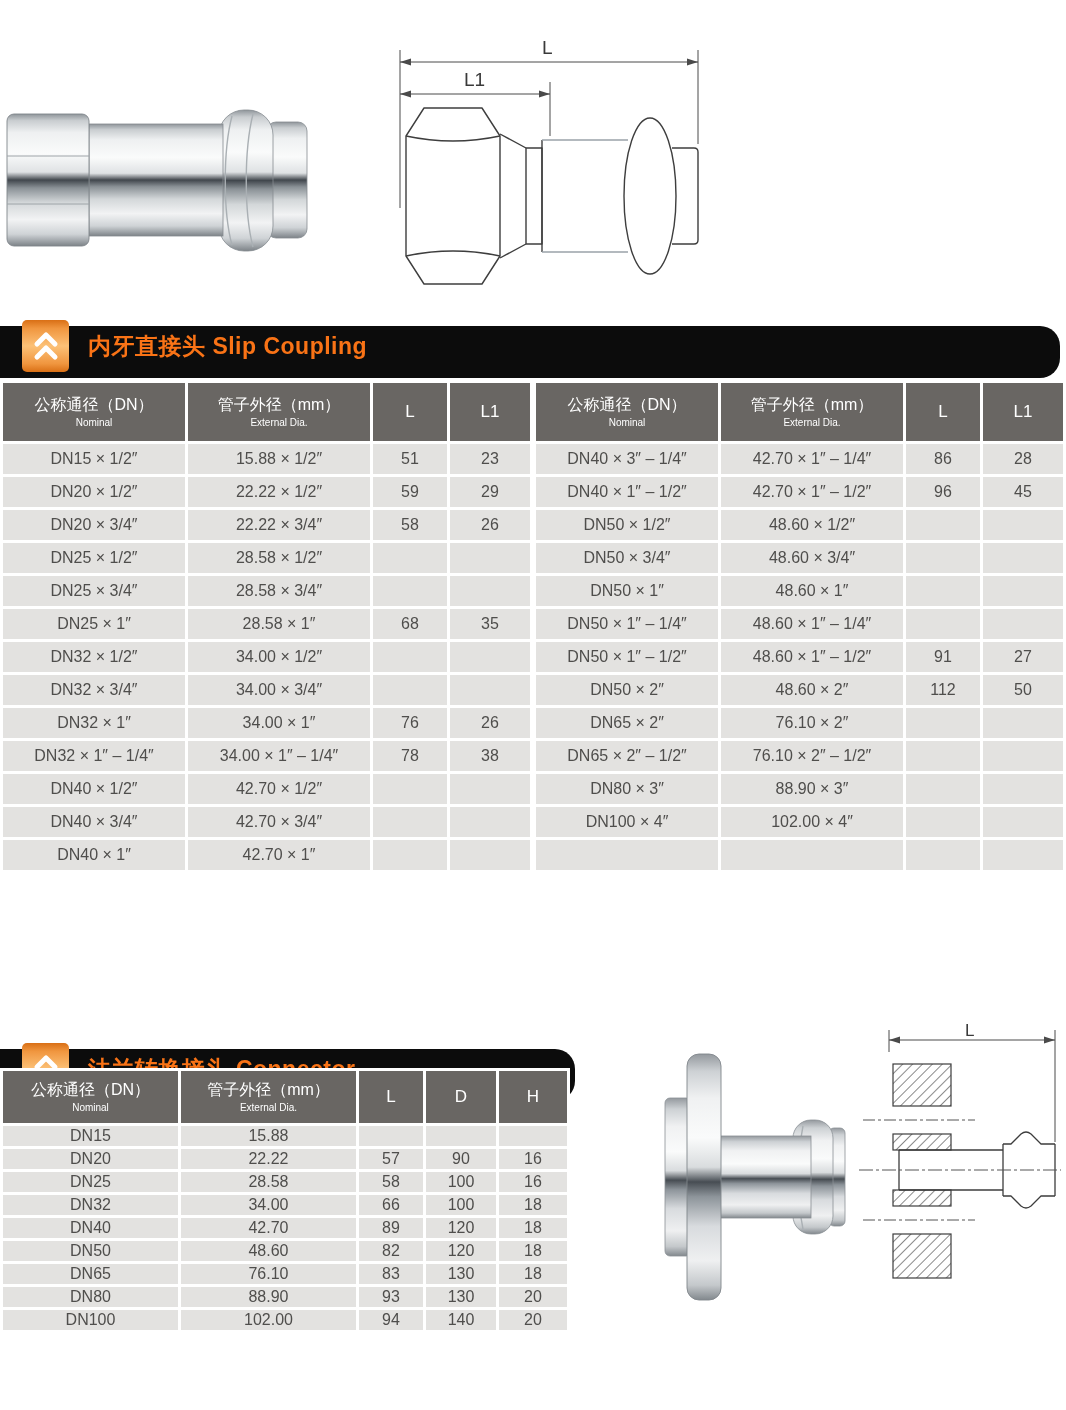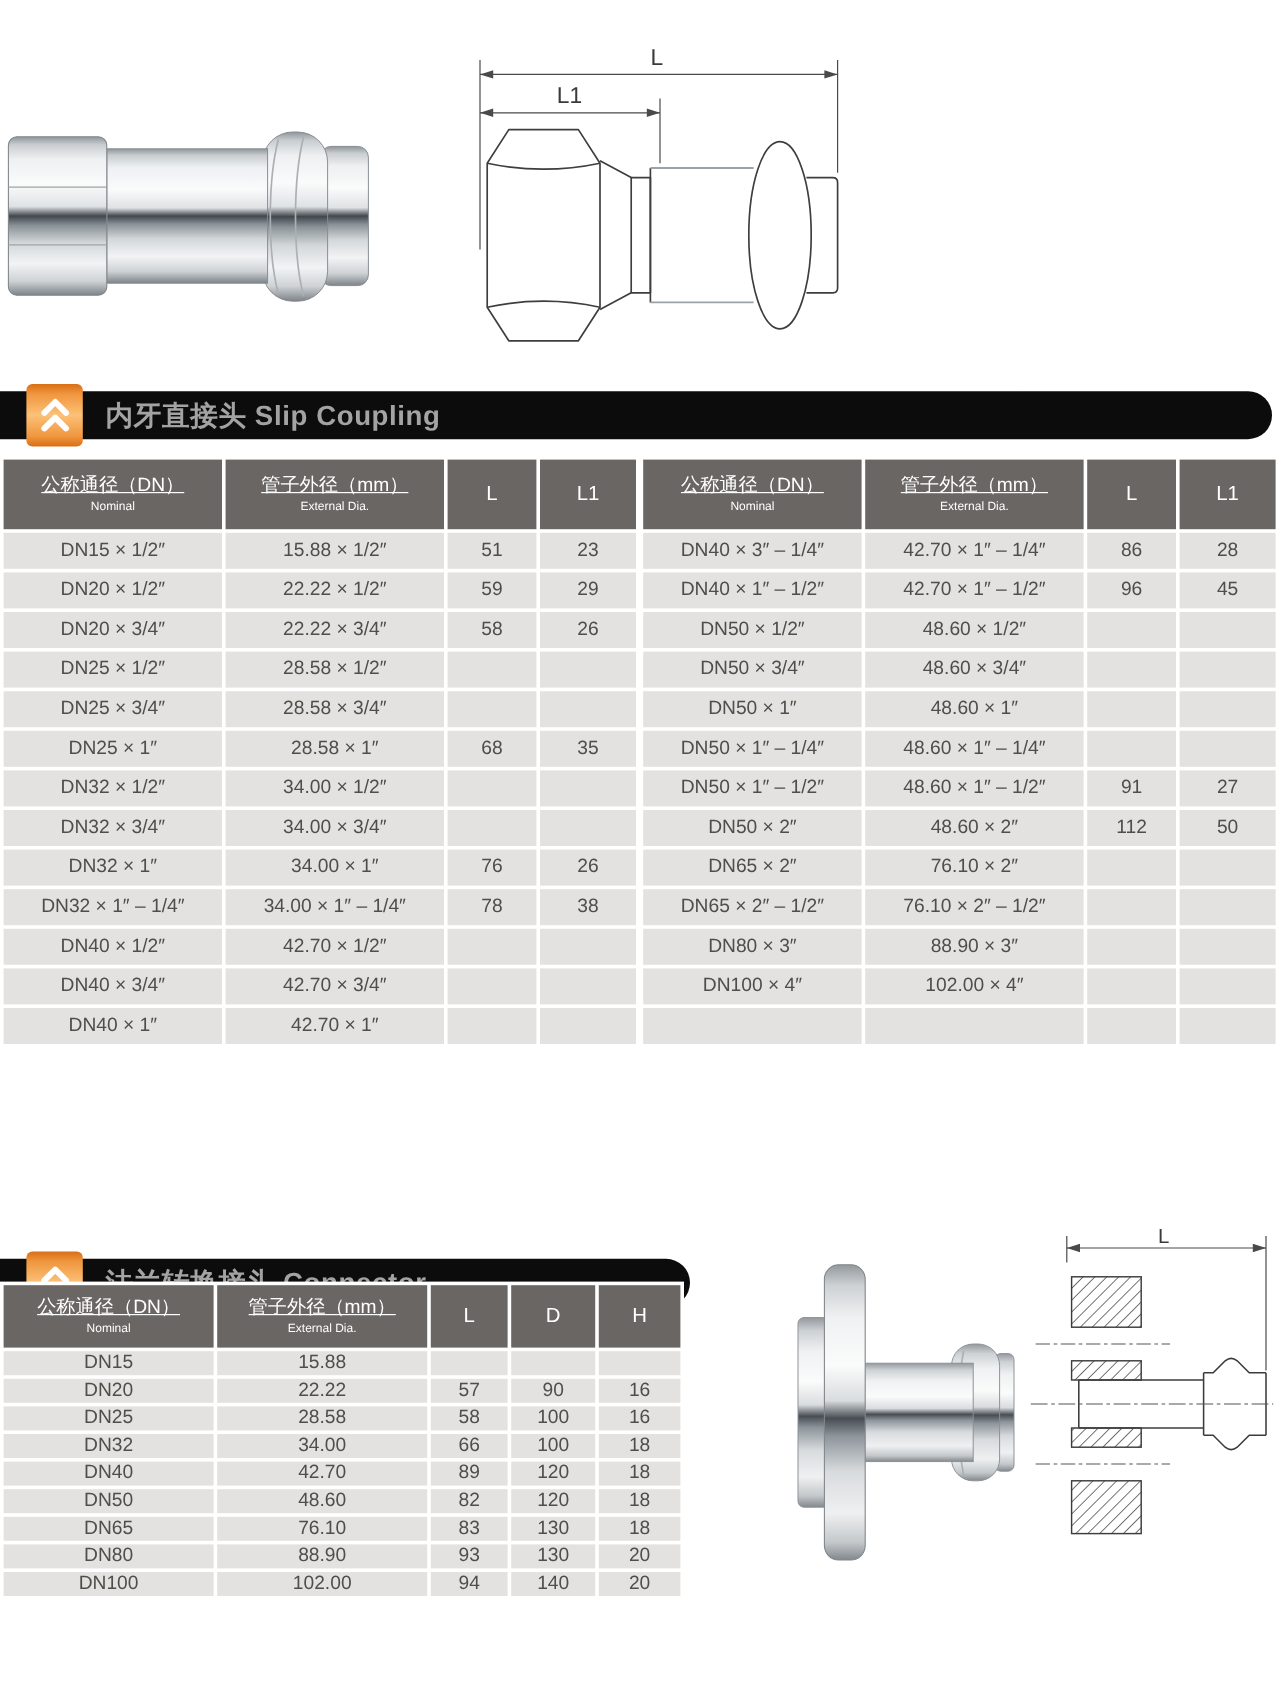"内牙直接头 Slip Coupling" .banner { color: #a3a3a3 -> #f97316; height: 40px -> 52px }
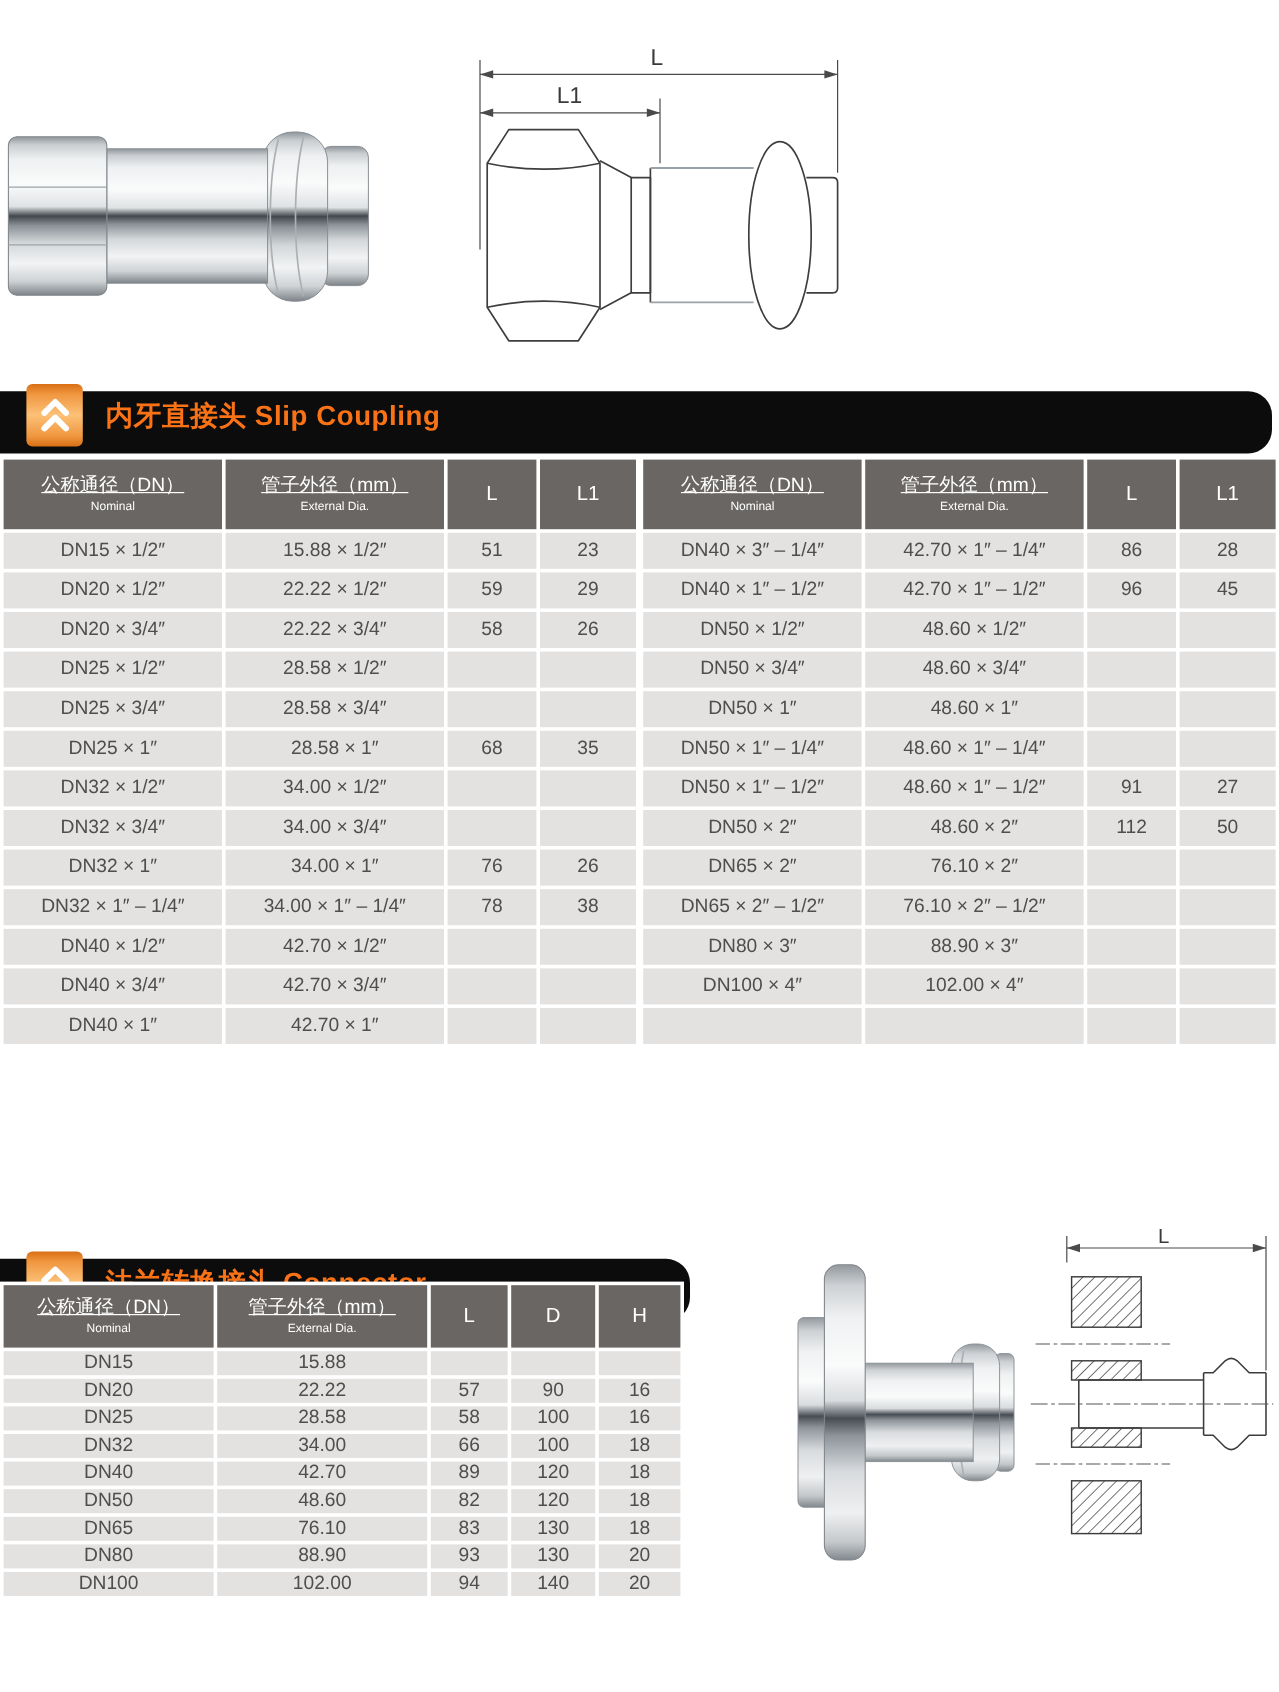"公称通径（DN）" .dtable th .zh { text-decoration: underline -> none }
